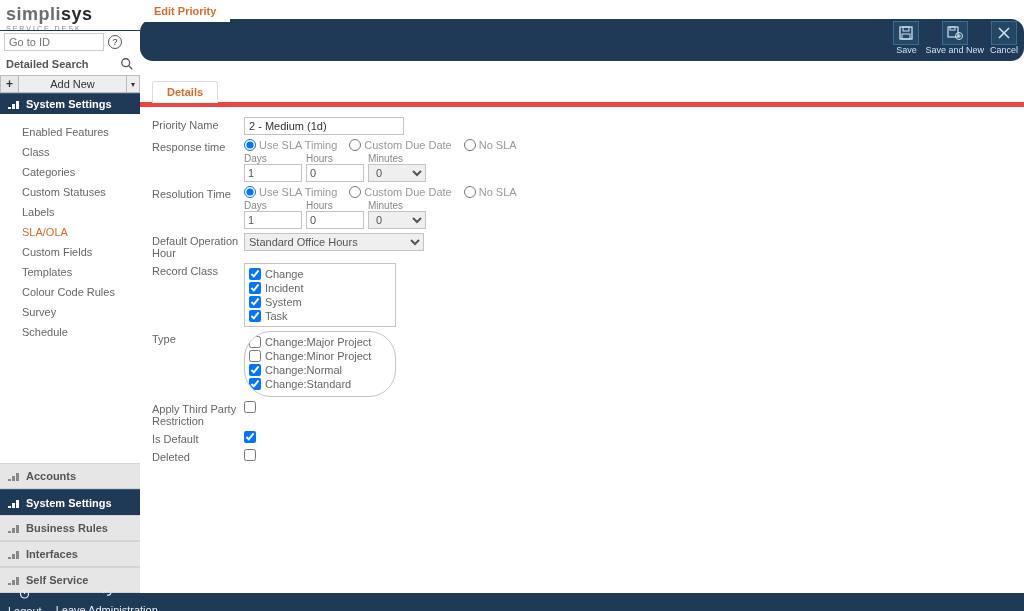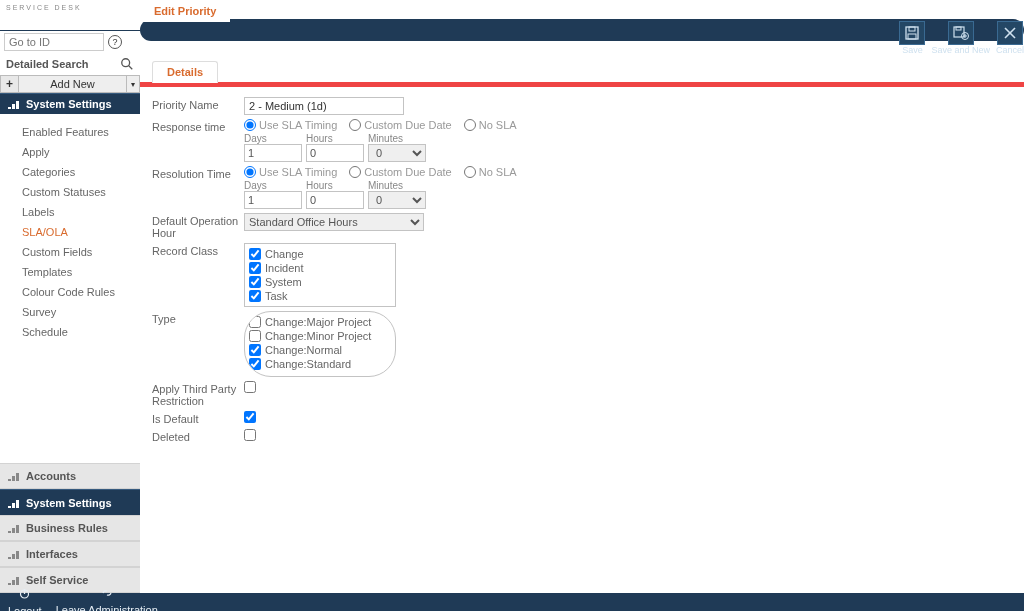"simplisys" div.logo-main { html: none -> <div><span>simpli</span><b>sys</b></div> }
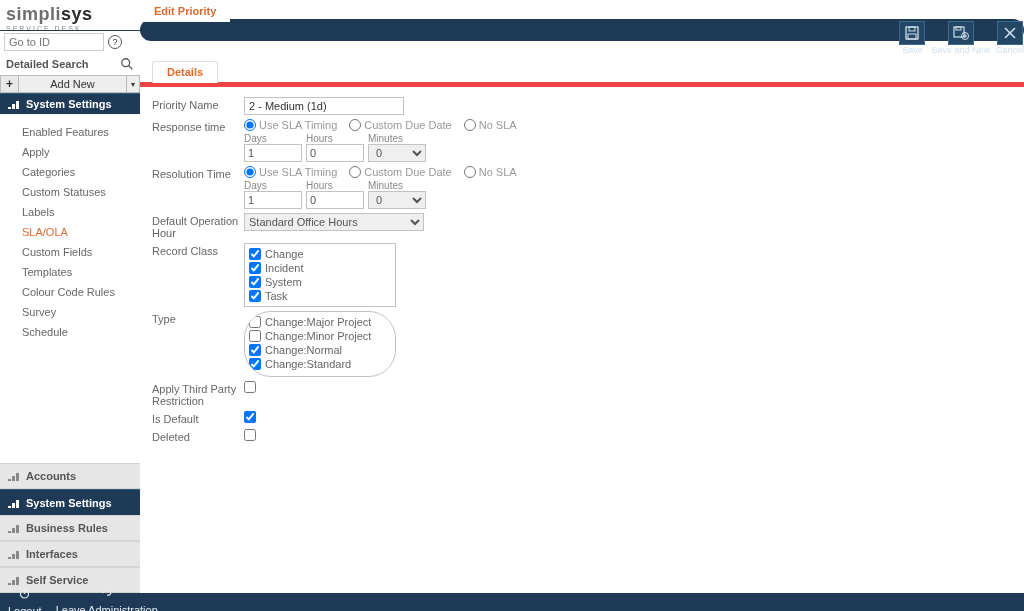"Save" .titlebar { height: 22px -> 42px; padding-right: 0 -> 6px }
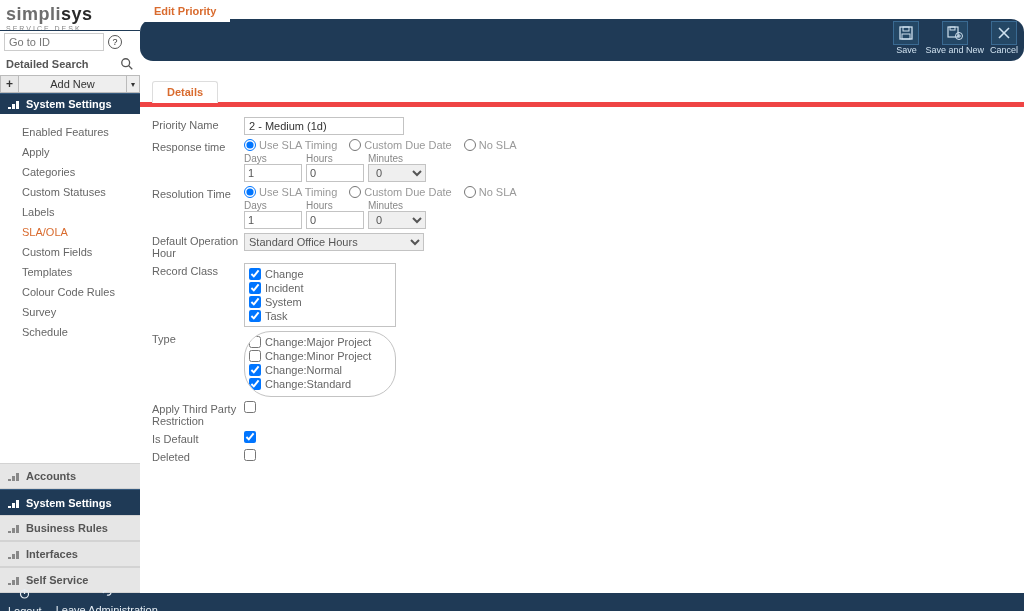"Apply" a { text: Apply -> Class }
